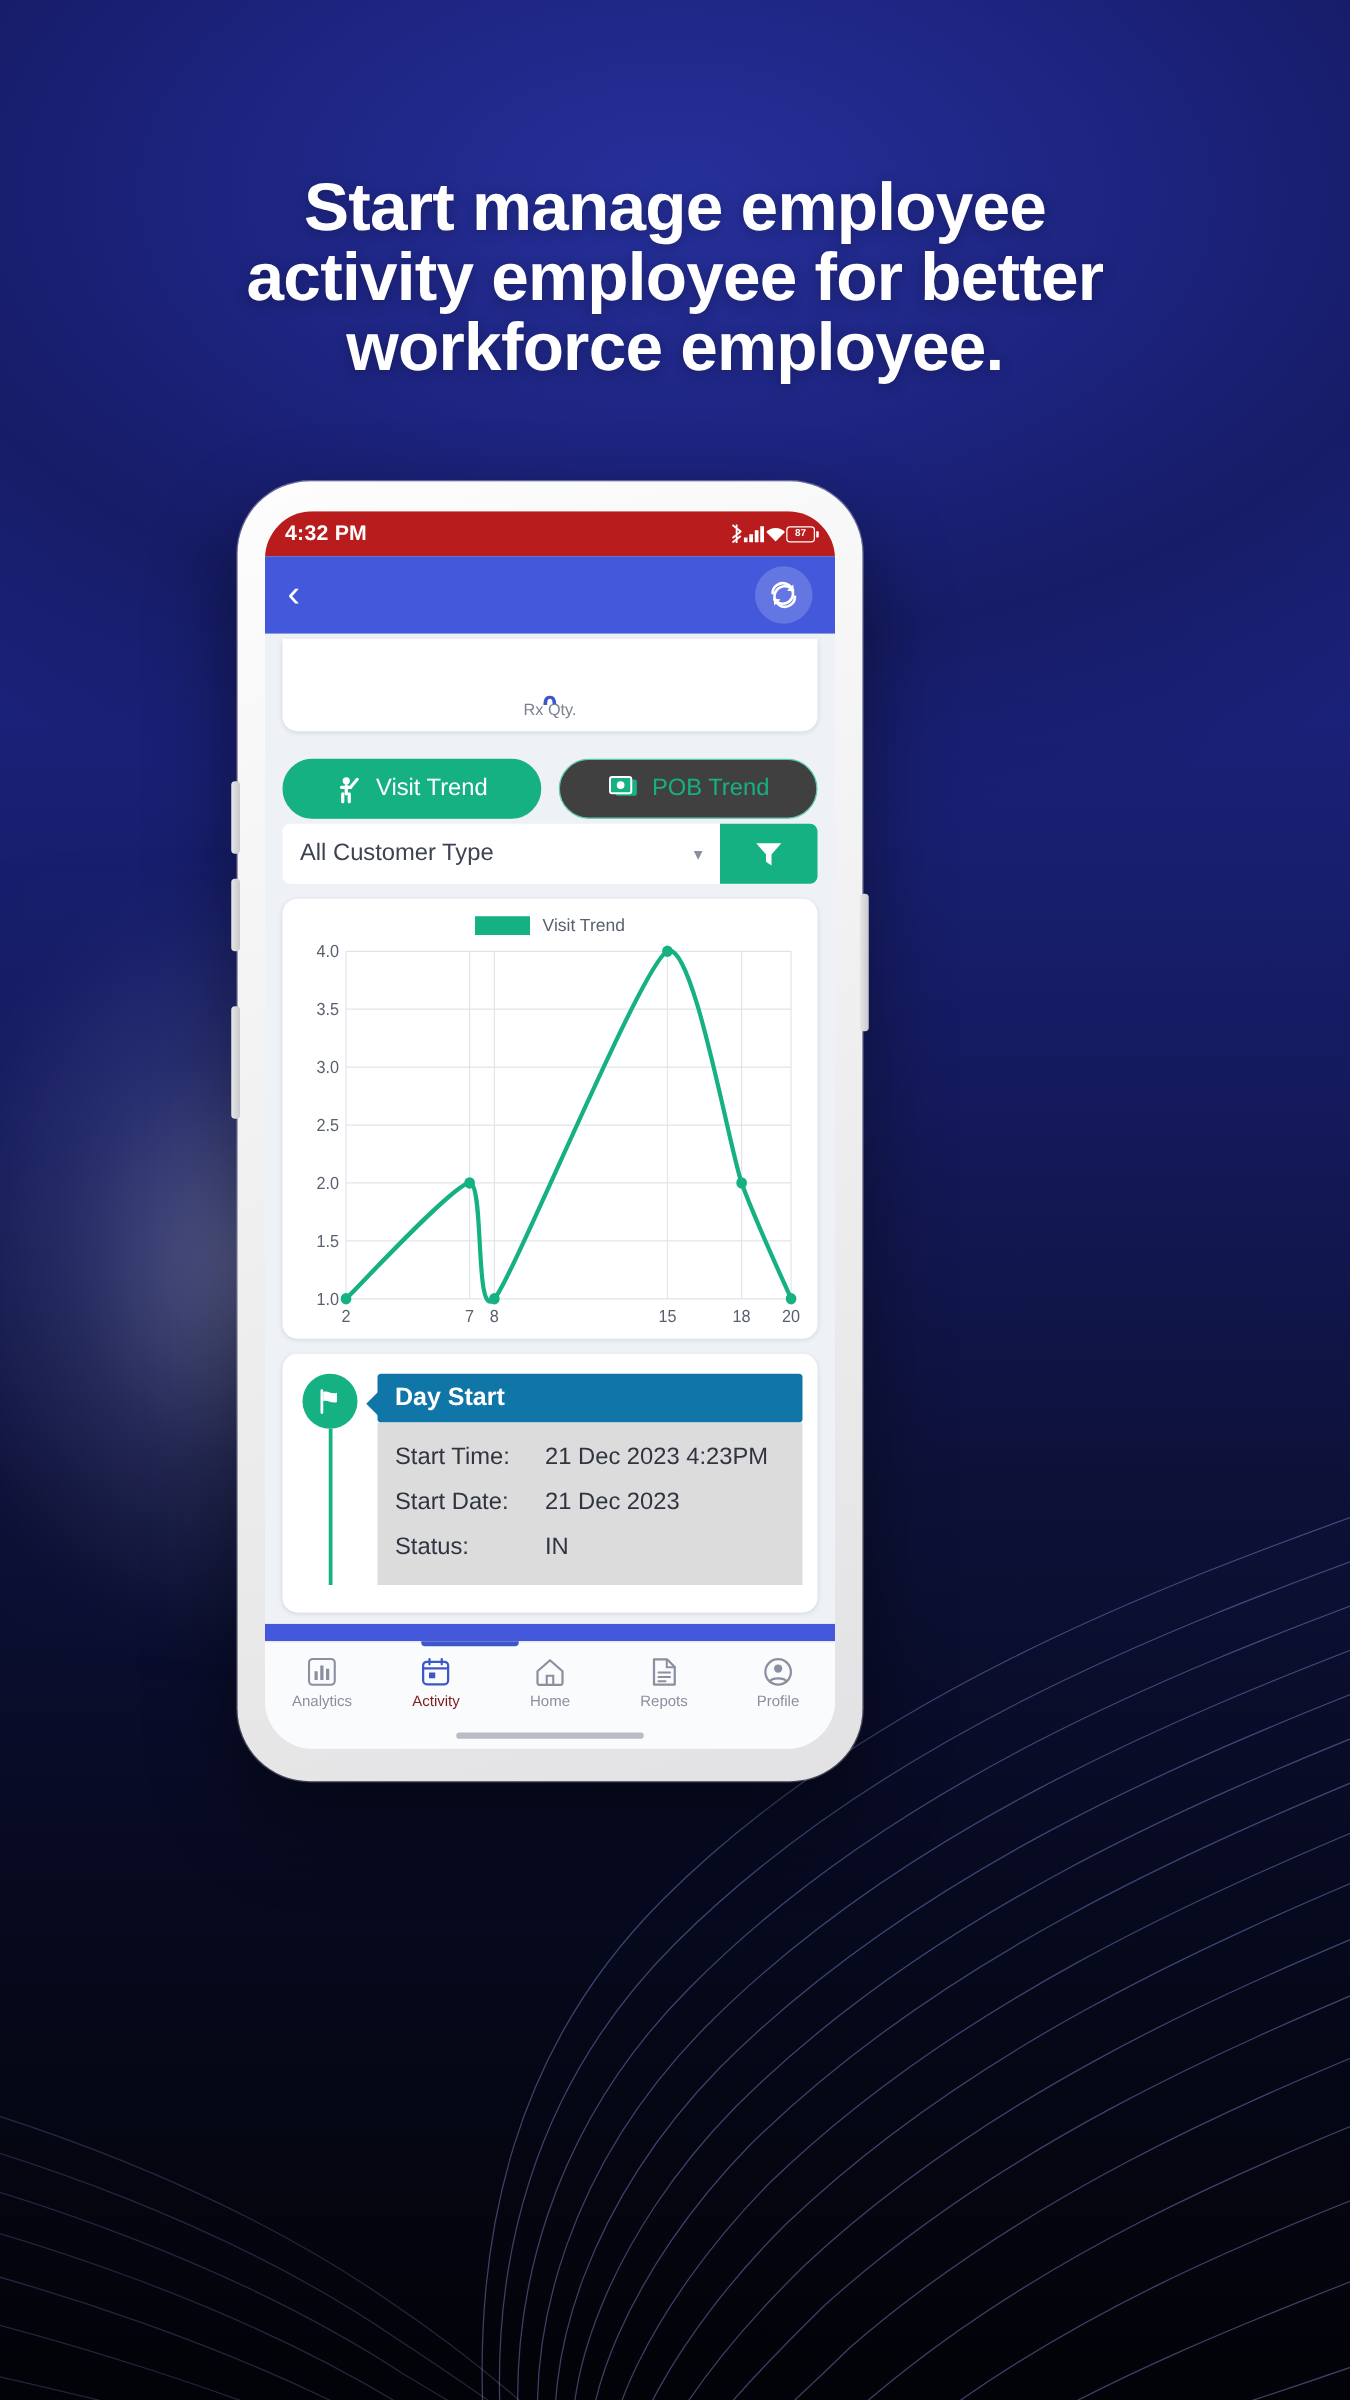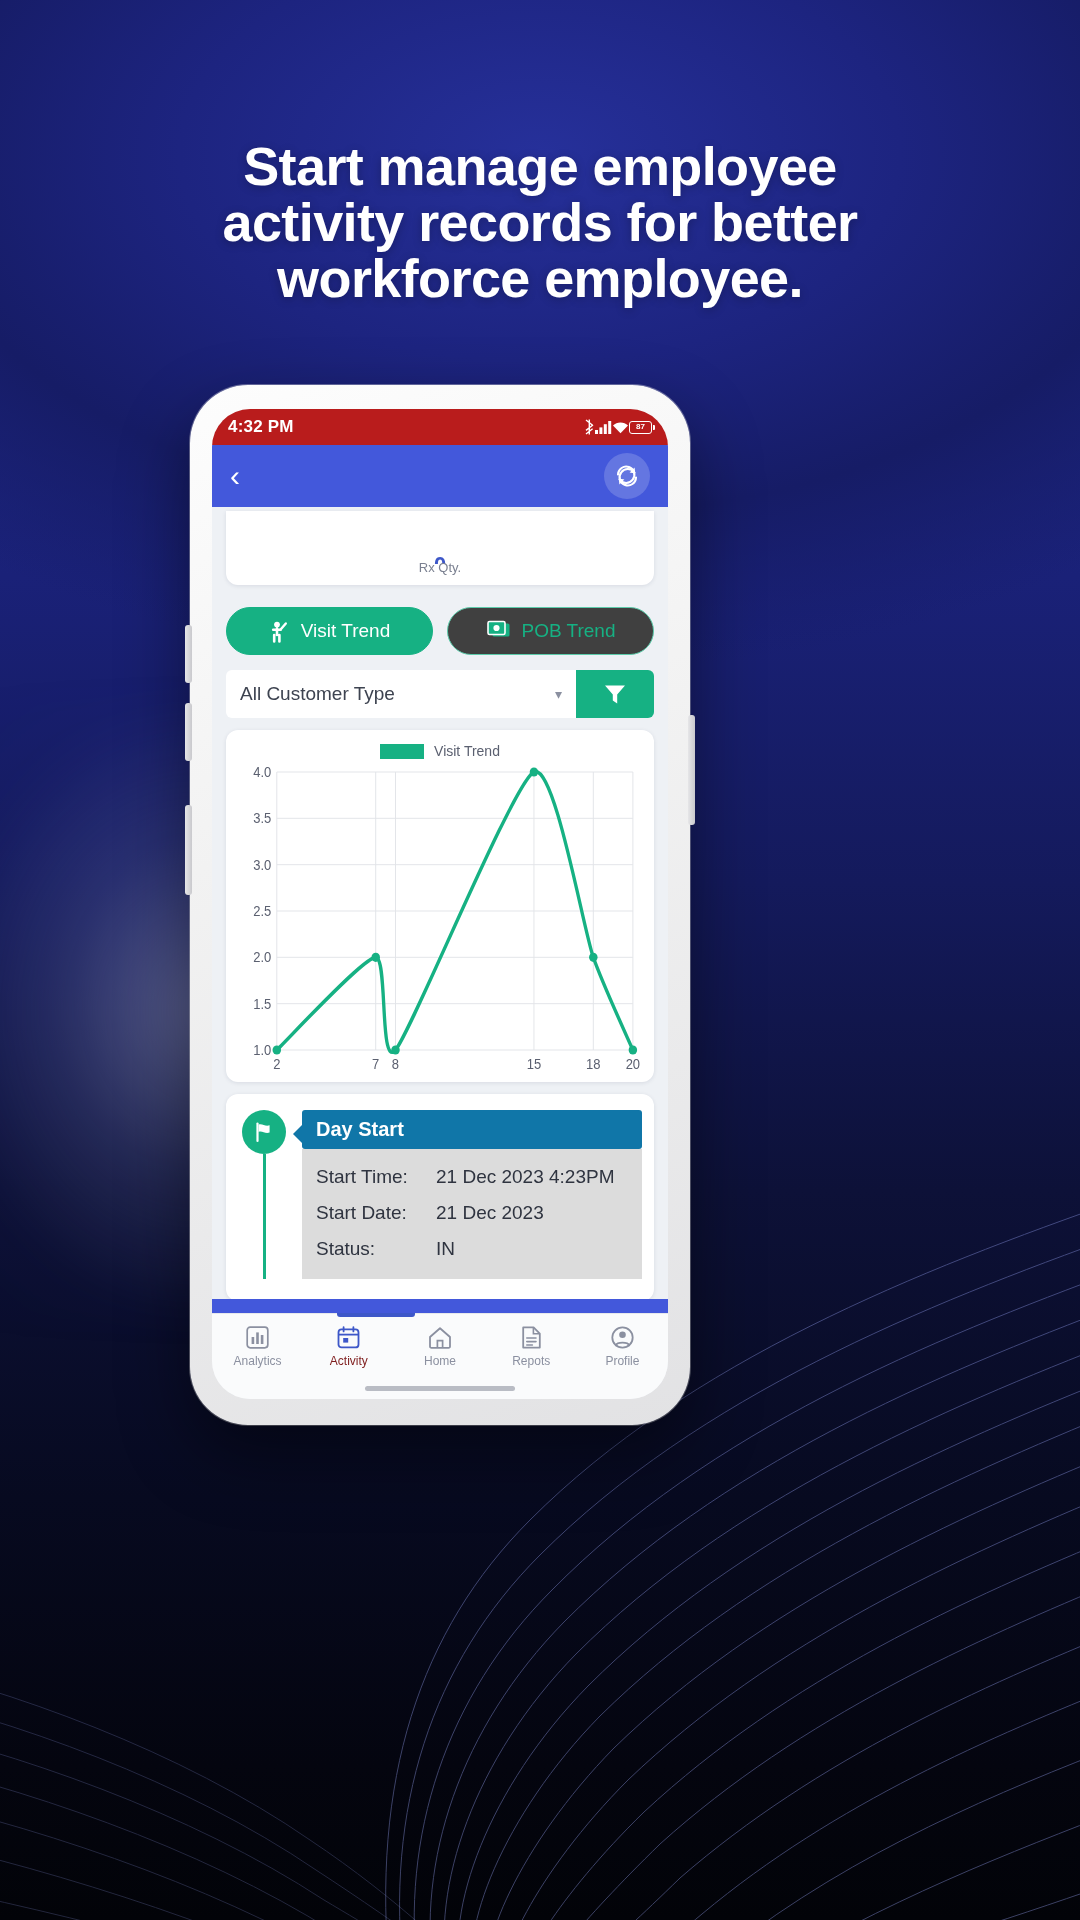"activity records for better" div { text: records -> employee }
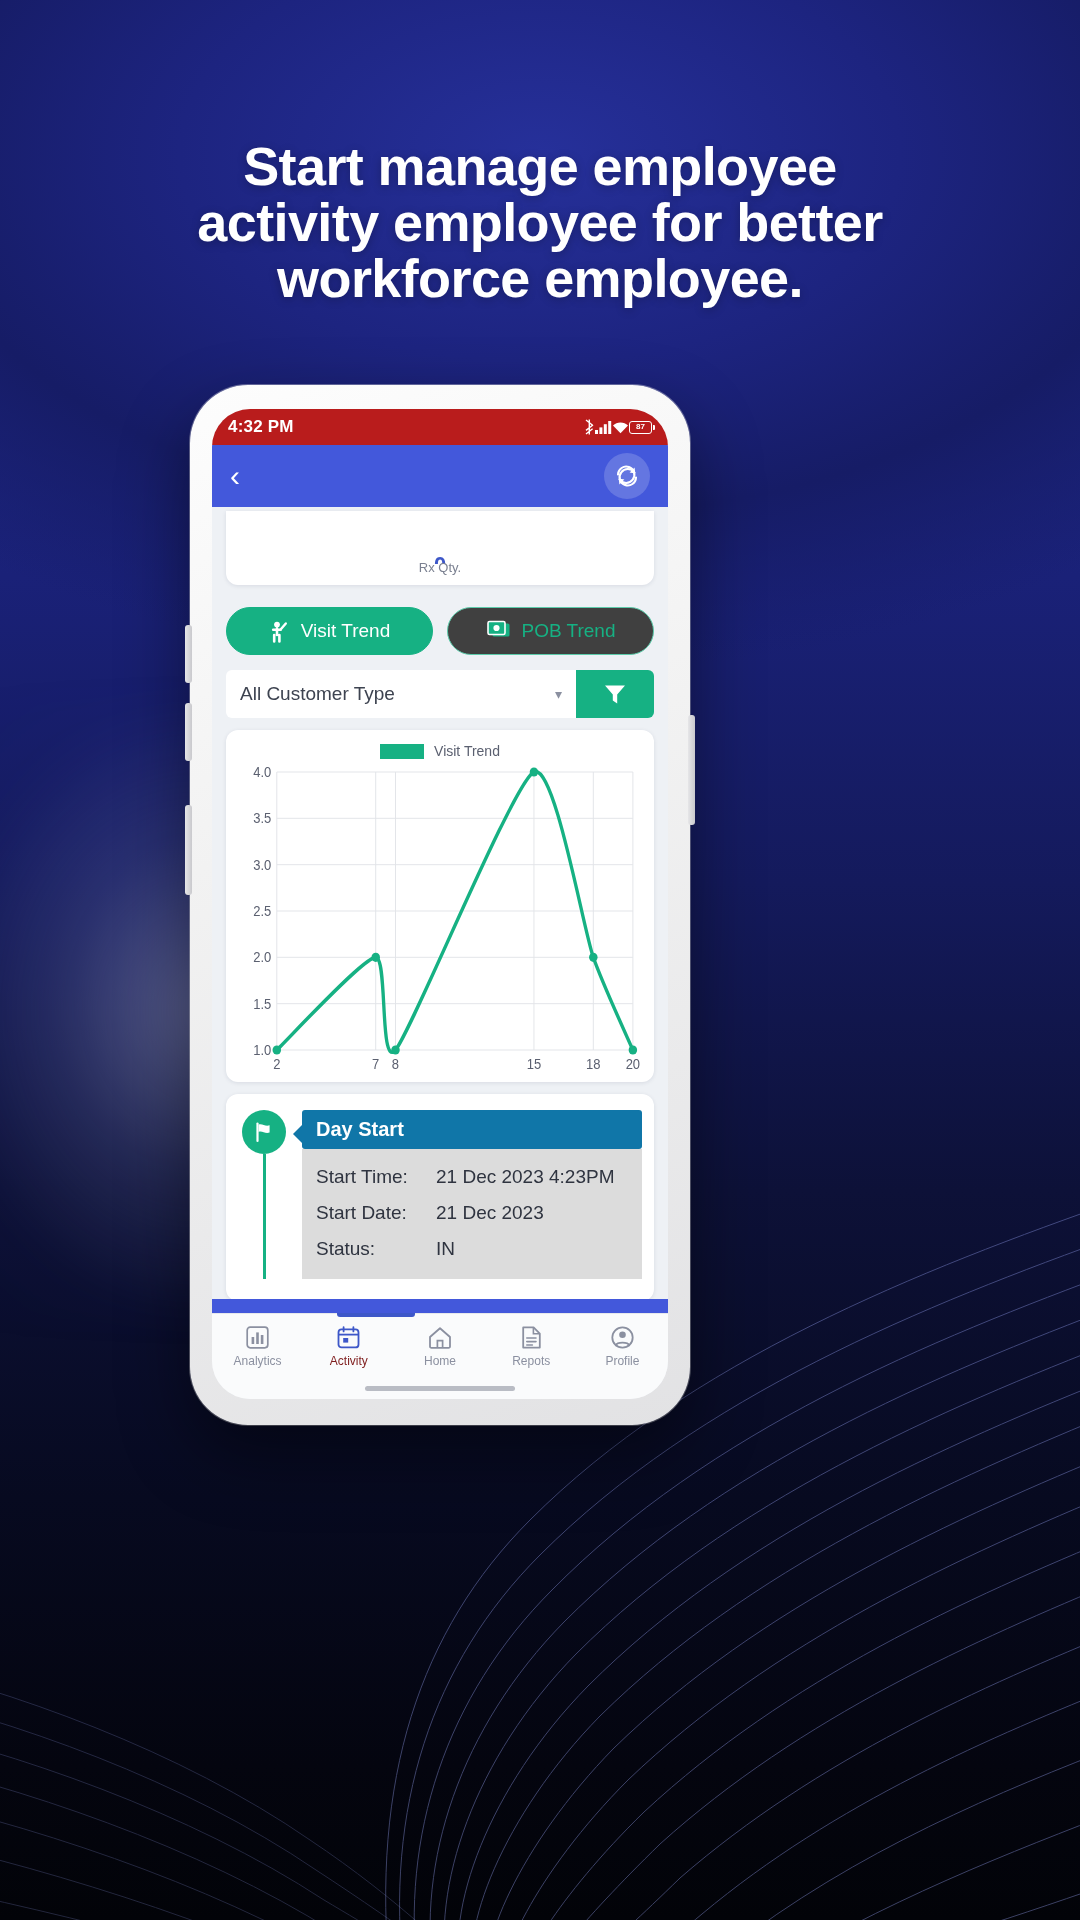"All Customer Type" #filter-row { margin-top: 15px -> 4px }
